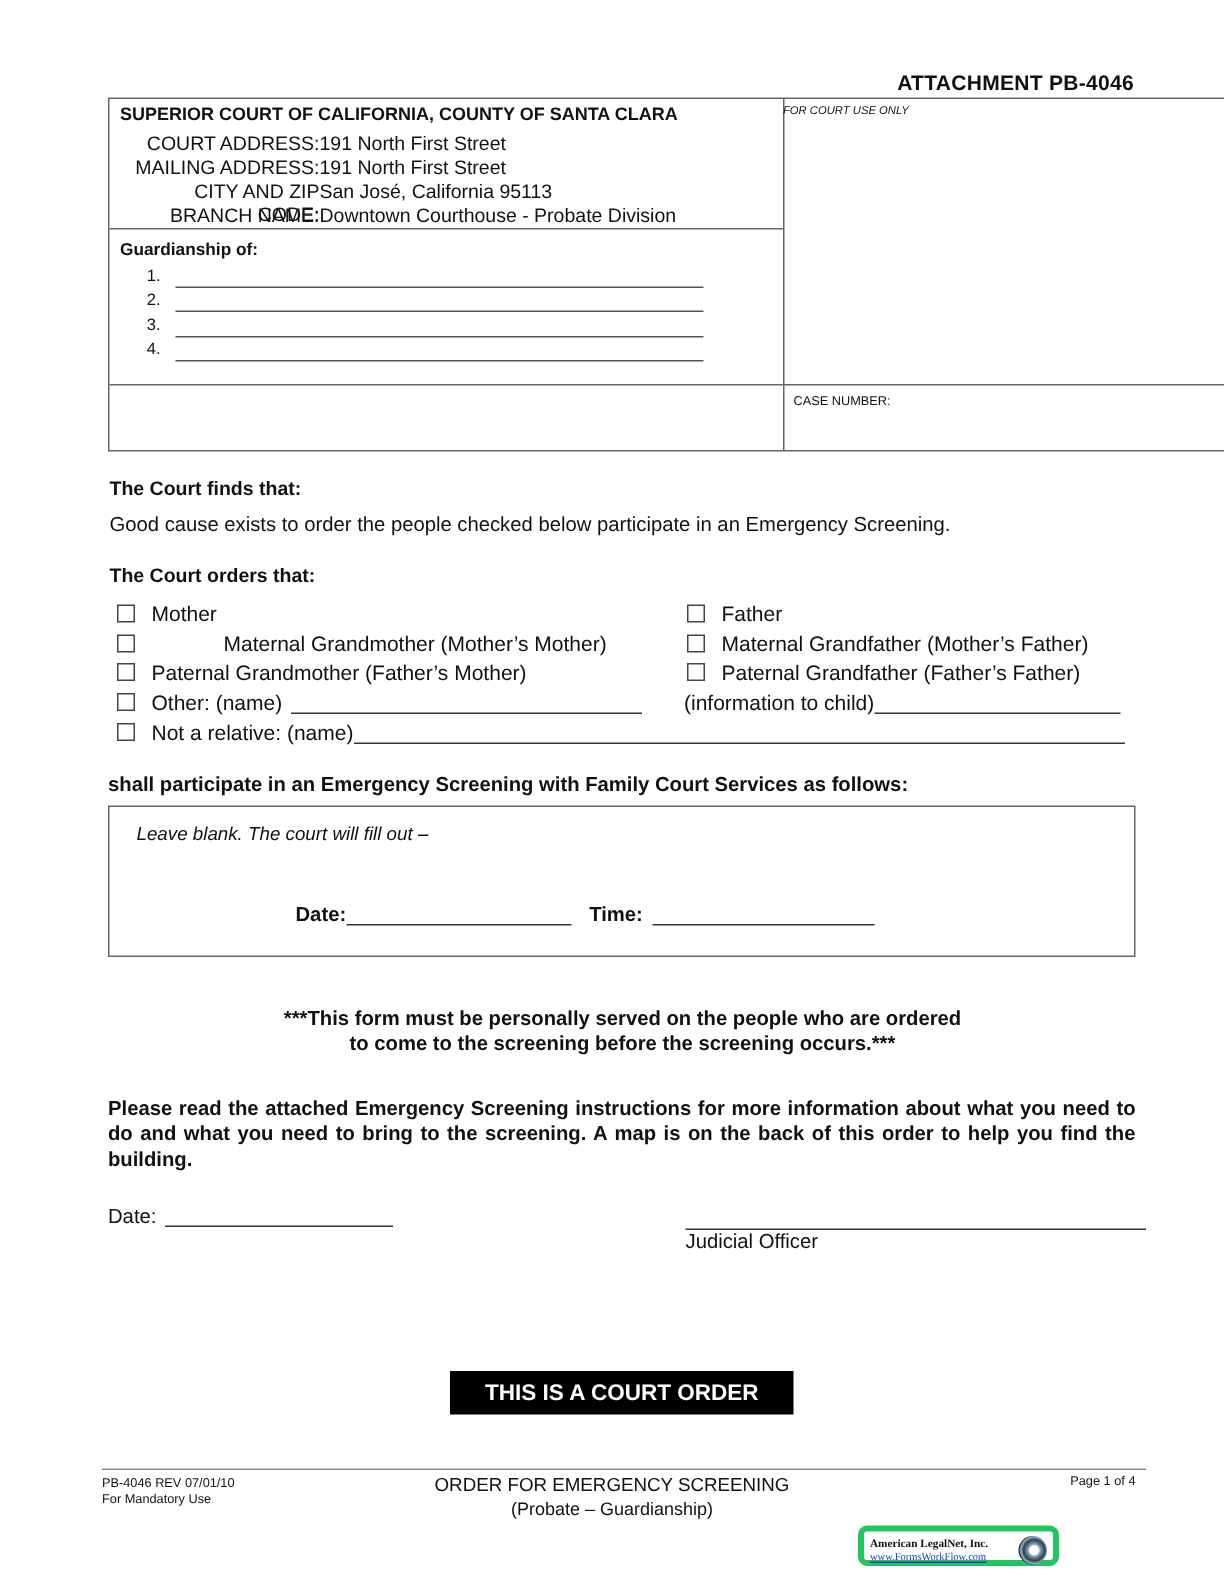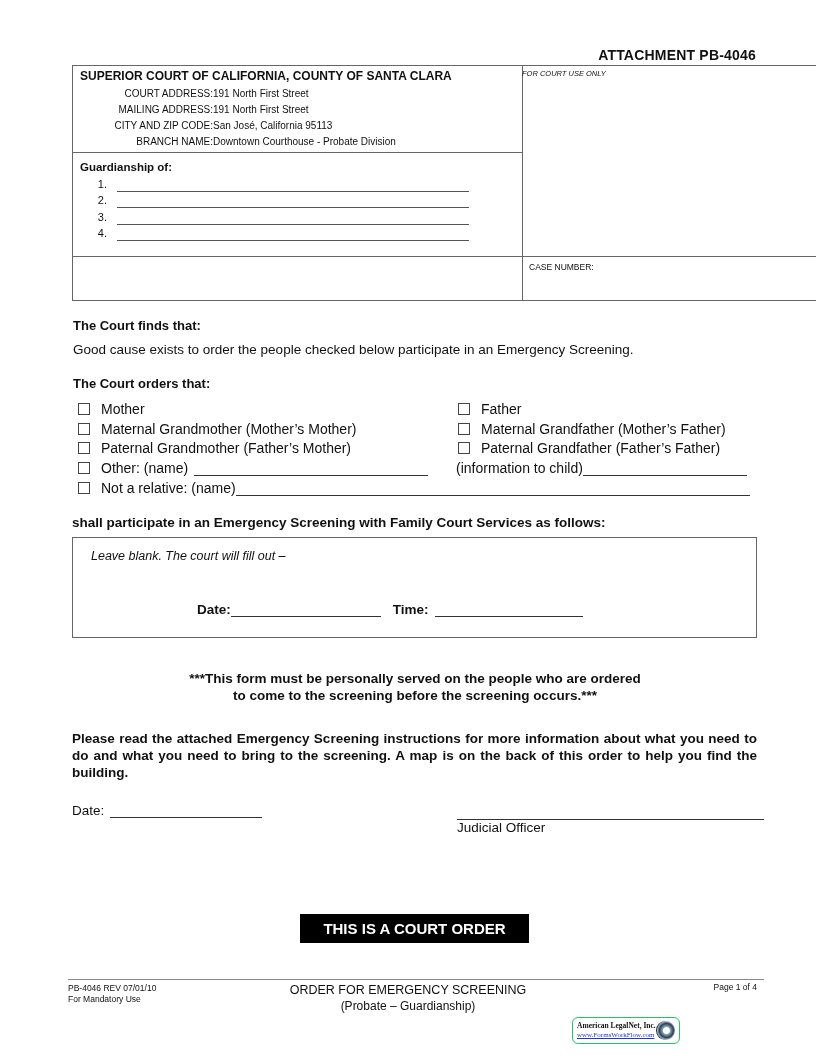"COURT ADDRESS:" .addr-row { font-size: 10px -> 13px }
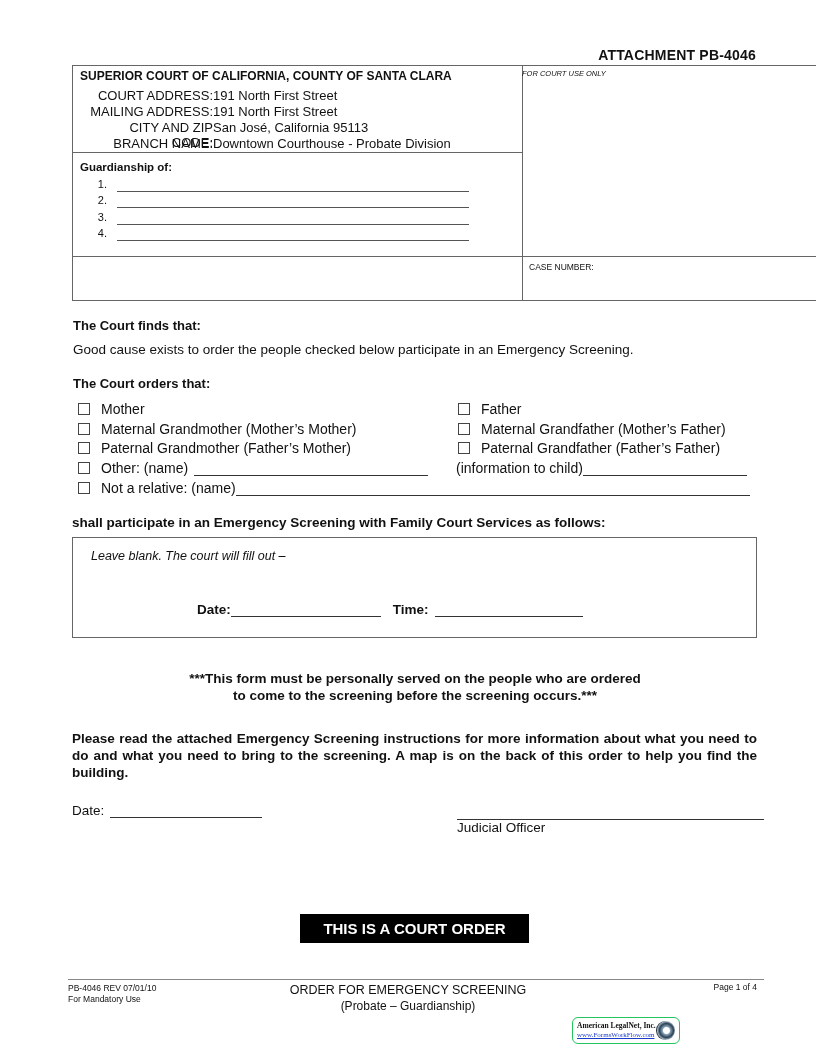"Maternal Grandmother (Mother’s Mother)" div.abs { gap: none -> 48px }
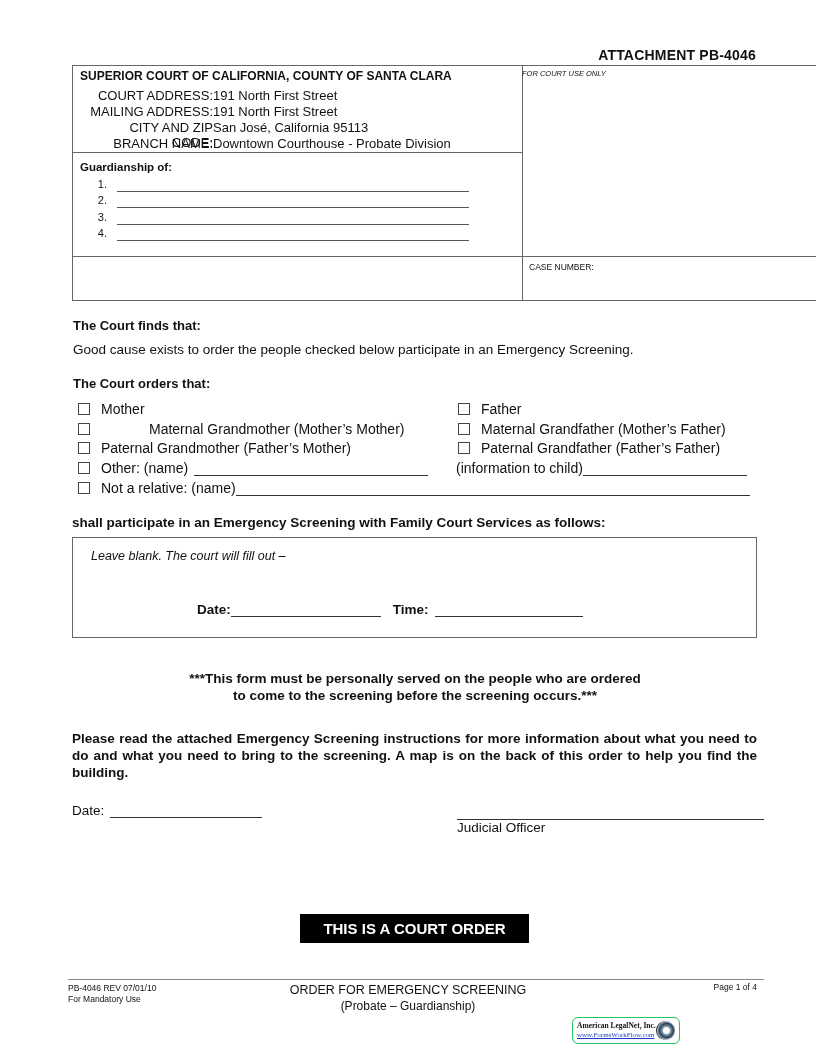"American LegalNet, Inc." .logo { border: 1px solid #22c55e -> 4px solid #22c55e; width: 108px -> 134px }
